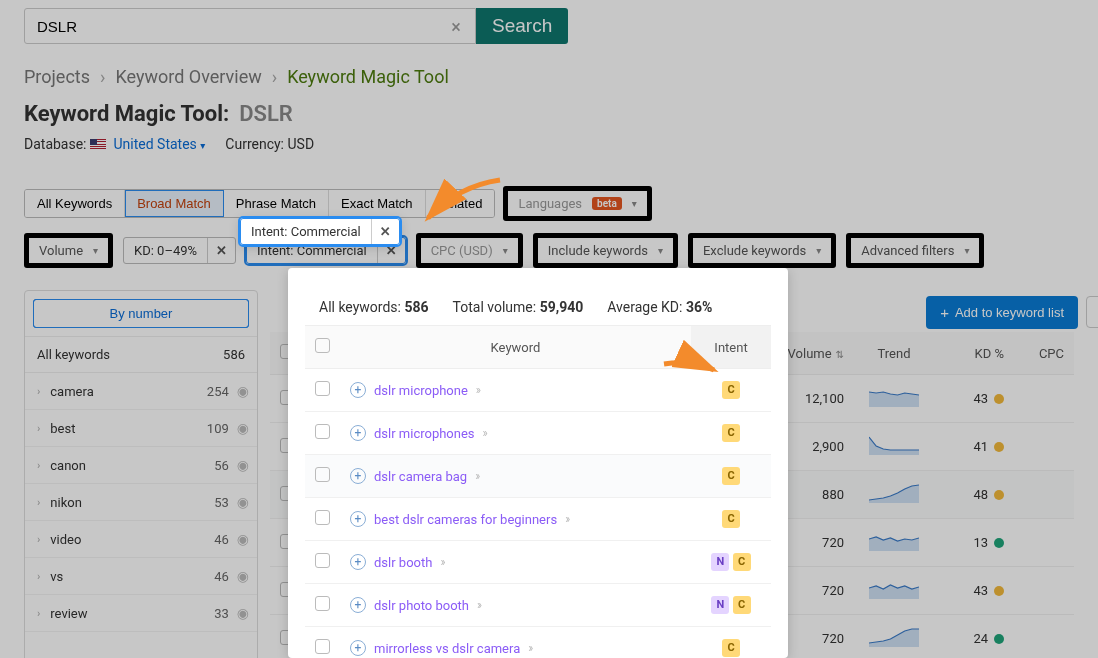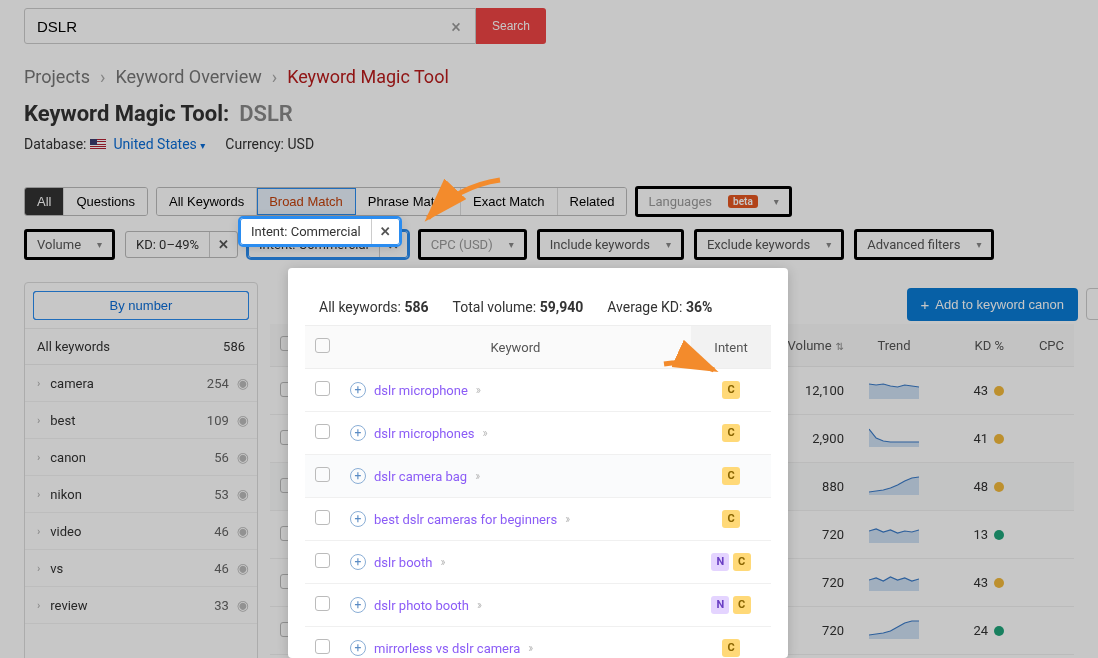"Search" .search-btn { background: #ef4444 -> #0f766e; font-size: 12px -> 19px }
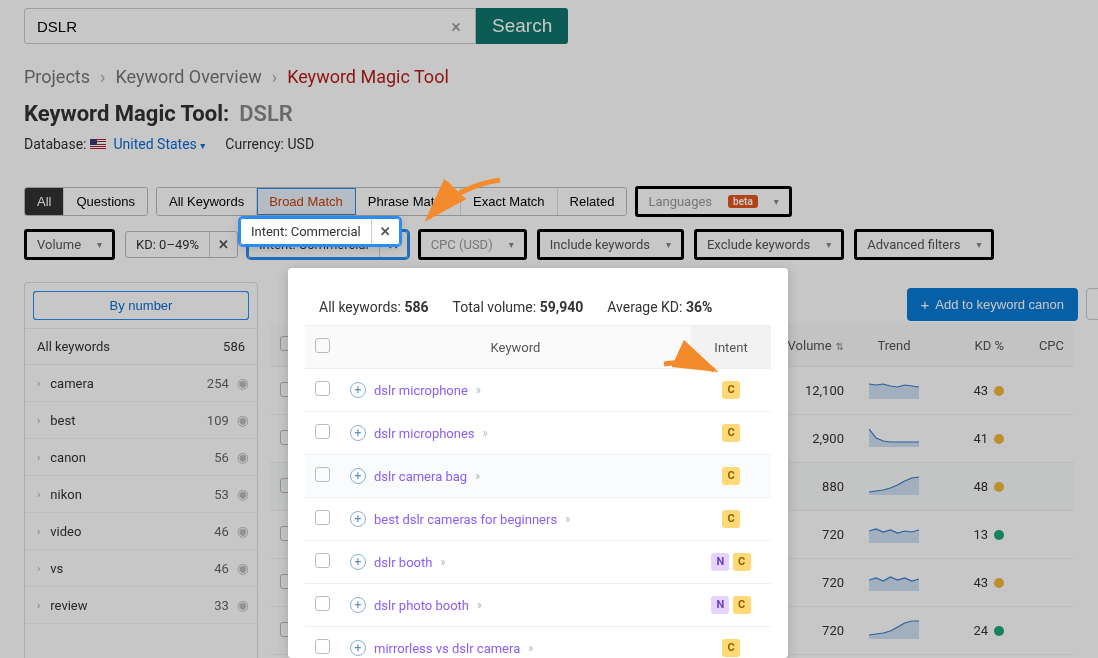"Keyword Magic Tool" span { color: #b91c1c -> #4d7c0f }
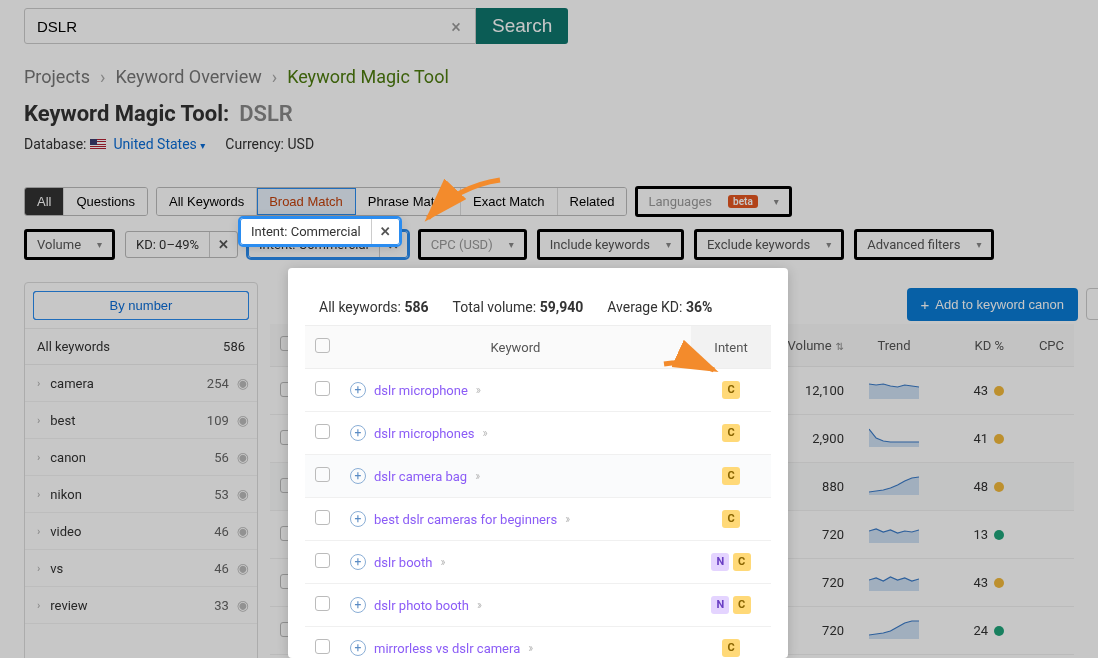"All" div.seg { html: <div> <button>All</button> <button>Questions</button> </div> -> none }
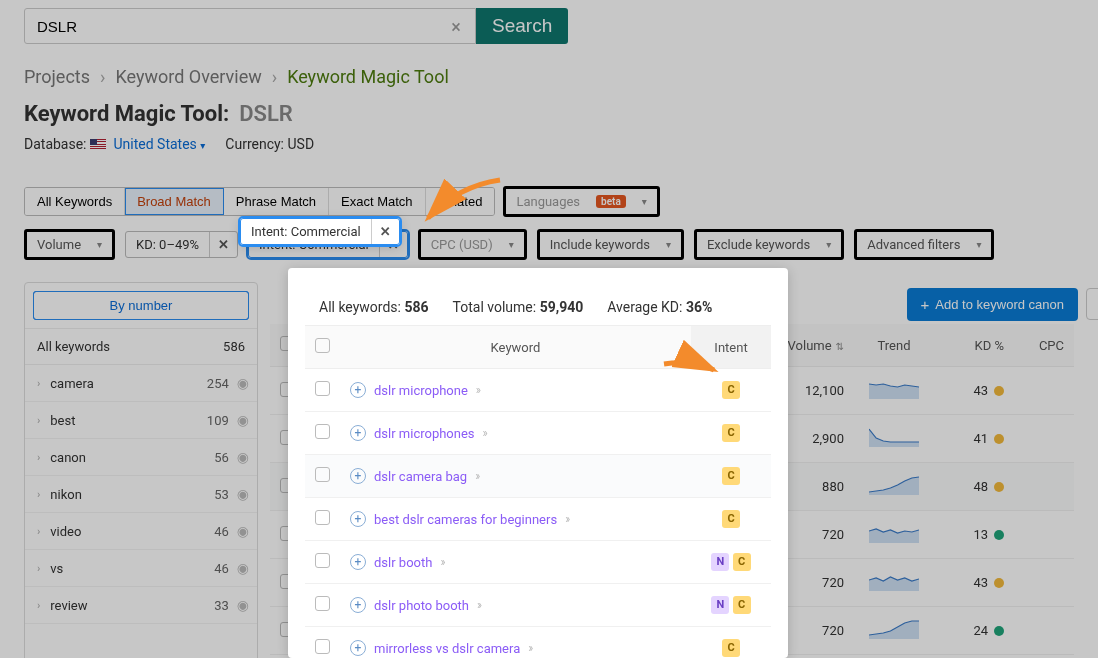"Languages" .pill { border: 3px solid #000000 -> 5px solid #000000; gap: 16px -> 10px }
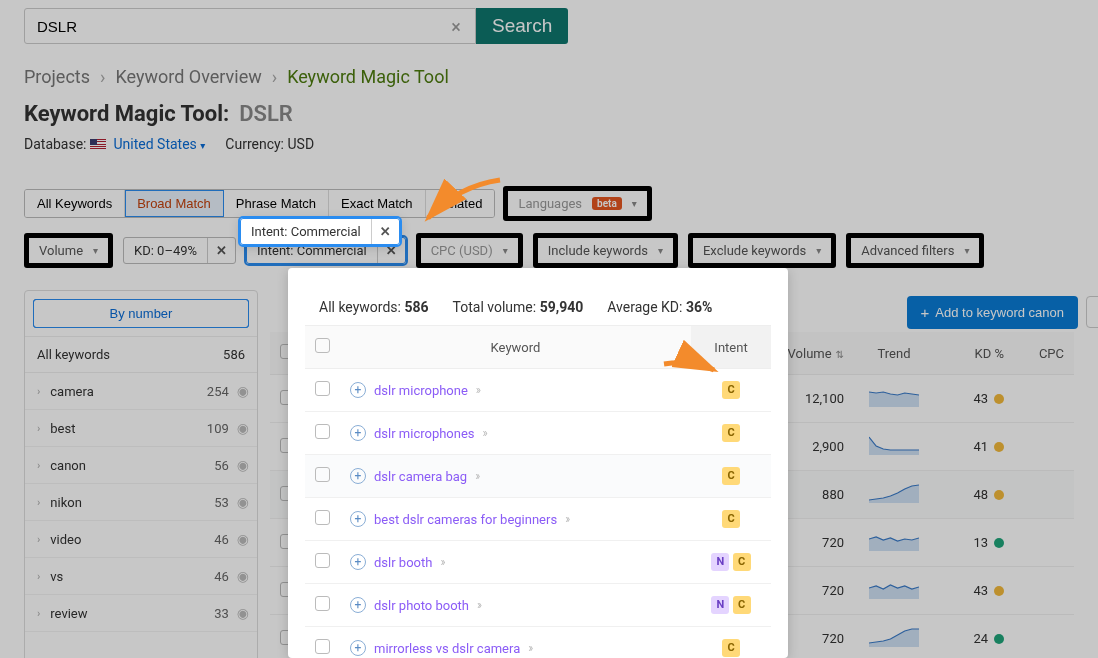"Add to keyword canon" span { text: canon -> list }
